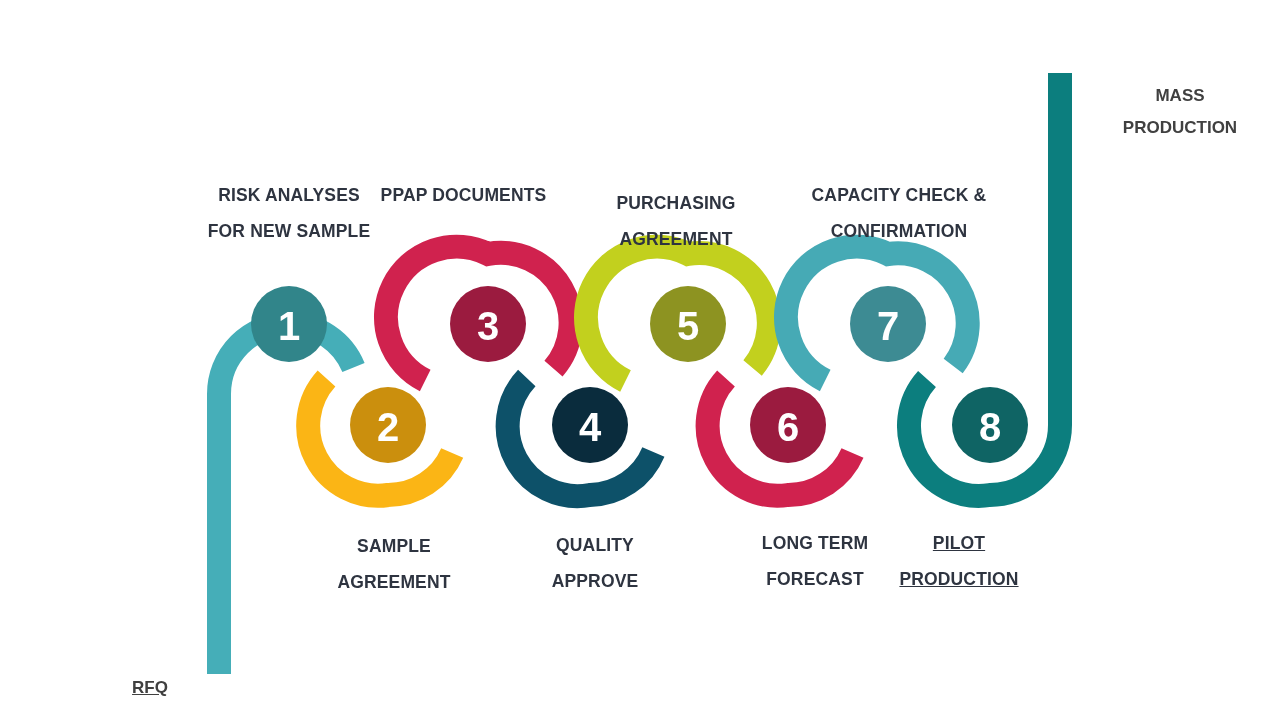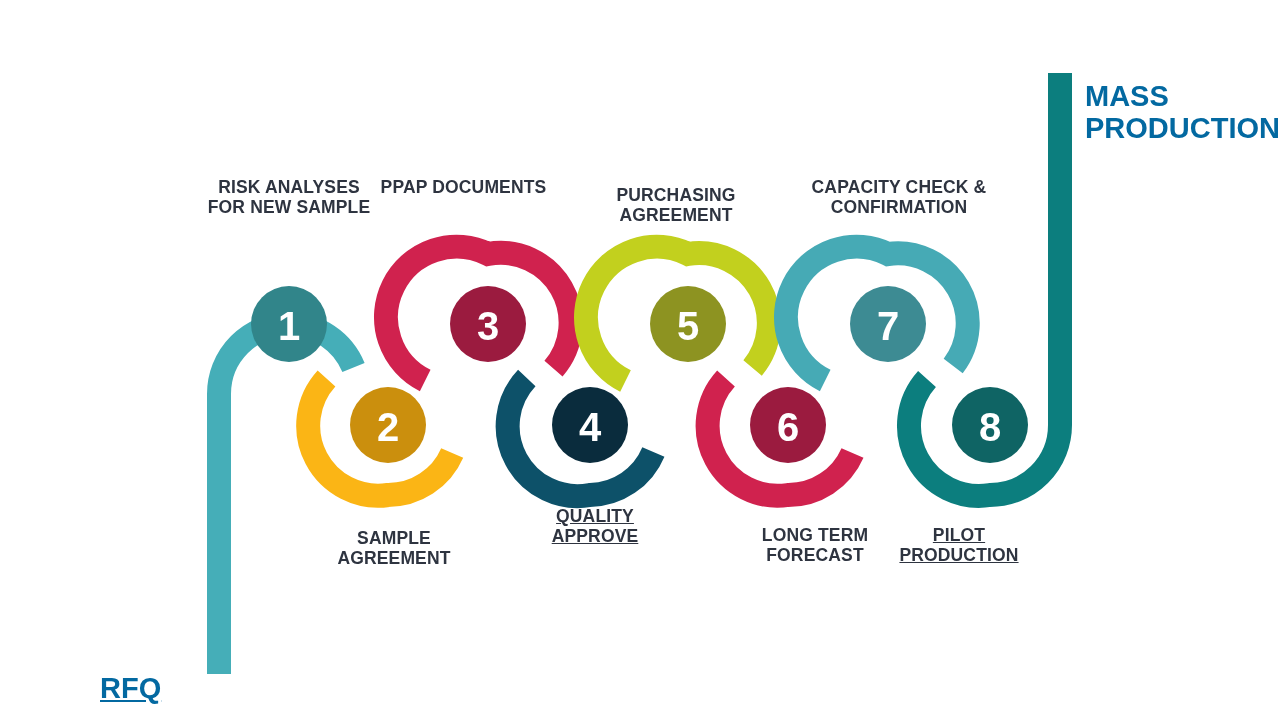"MASS" .end-label { color: #0369a1 -> #404040; font-size: 29px -> 17px; text-align: none -> center }
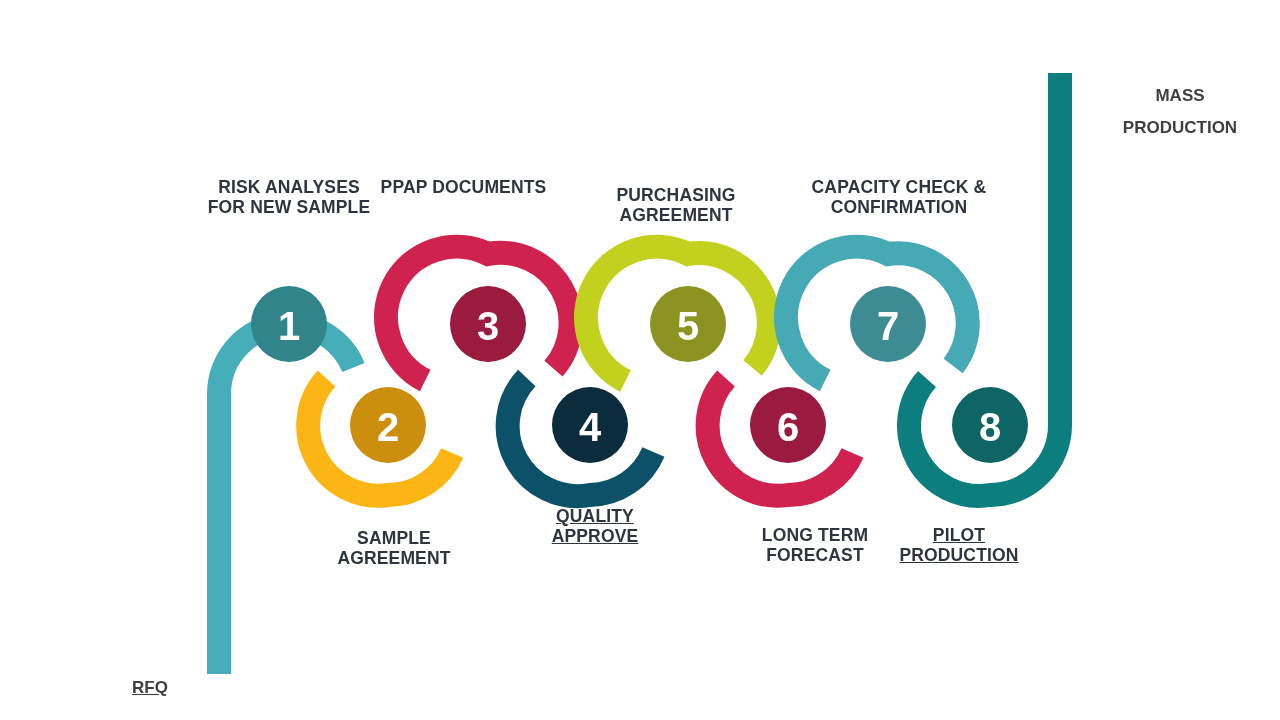"RISK ANALYSES" .step-label { line-height: 20px -> 36px }
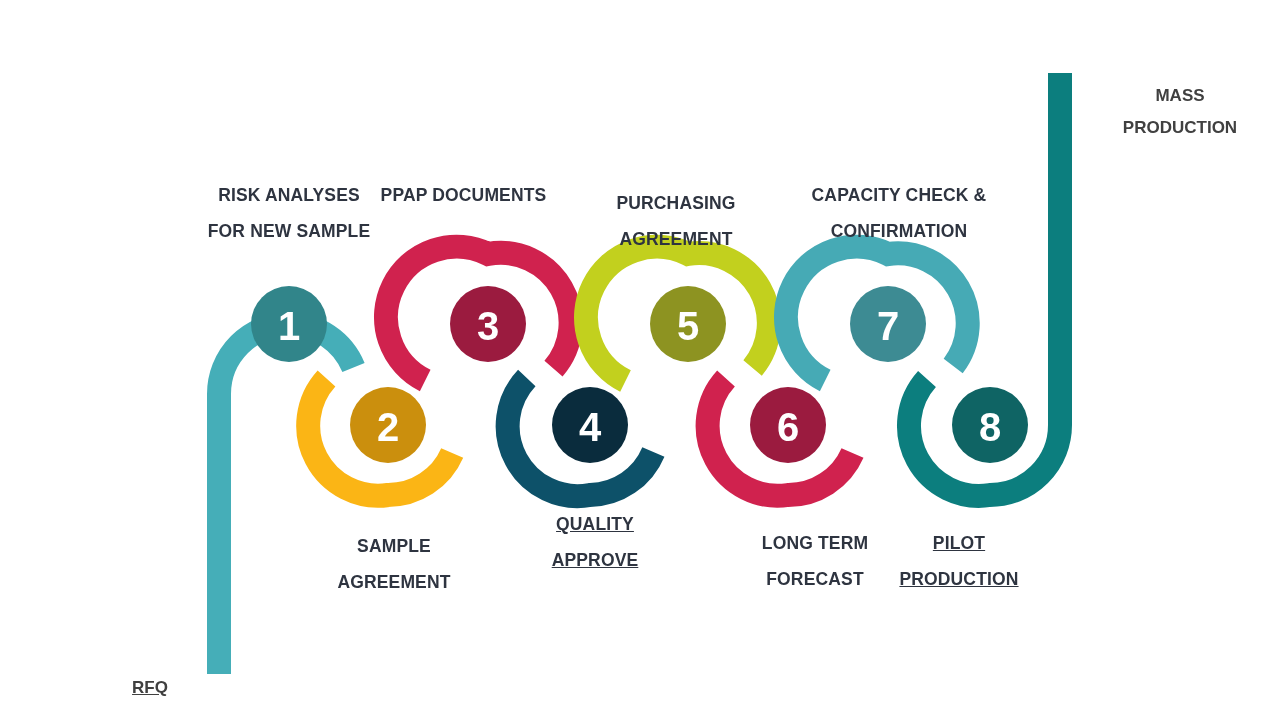"QUALITY" div.step-label { text-decoration: underline -> none; top: 506px -> 527px }
